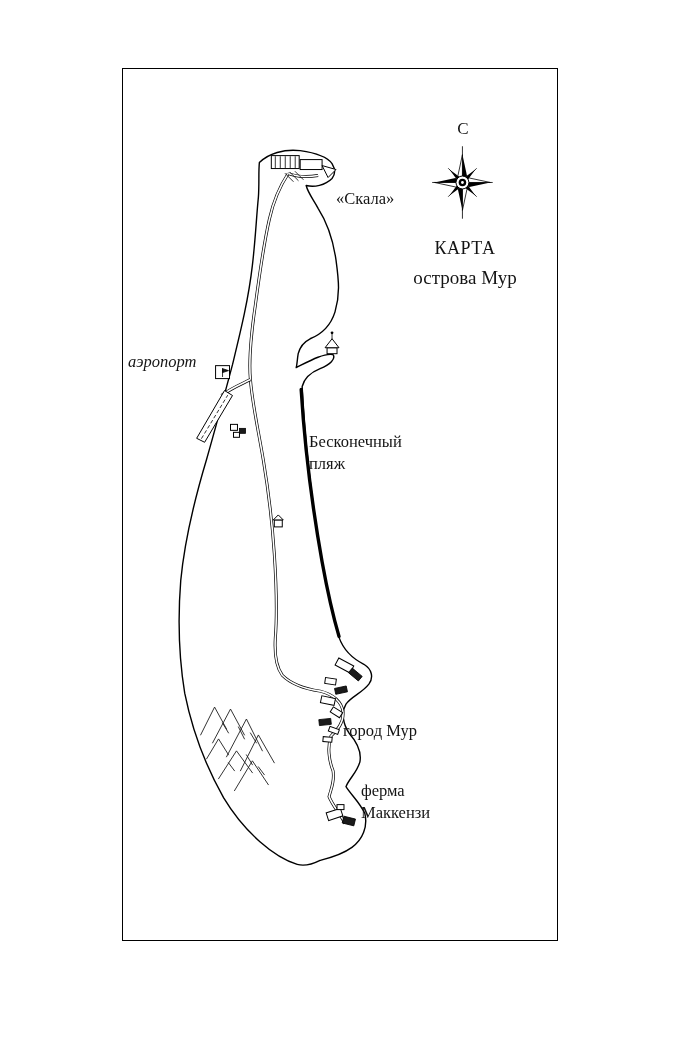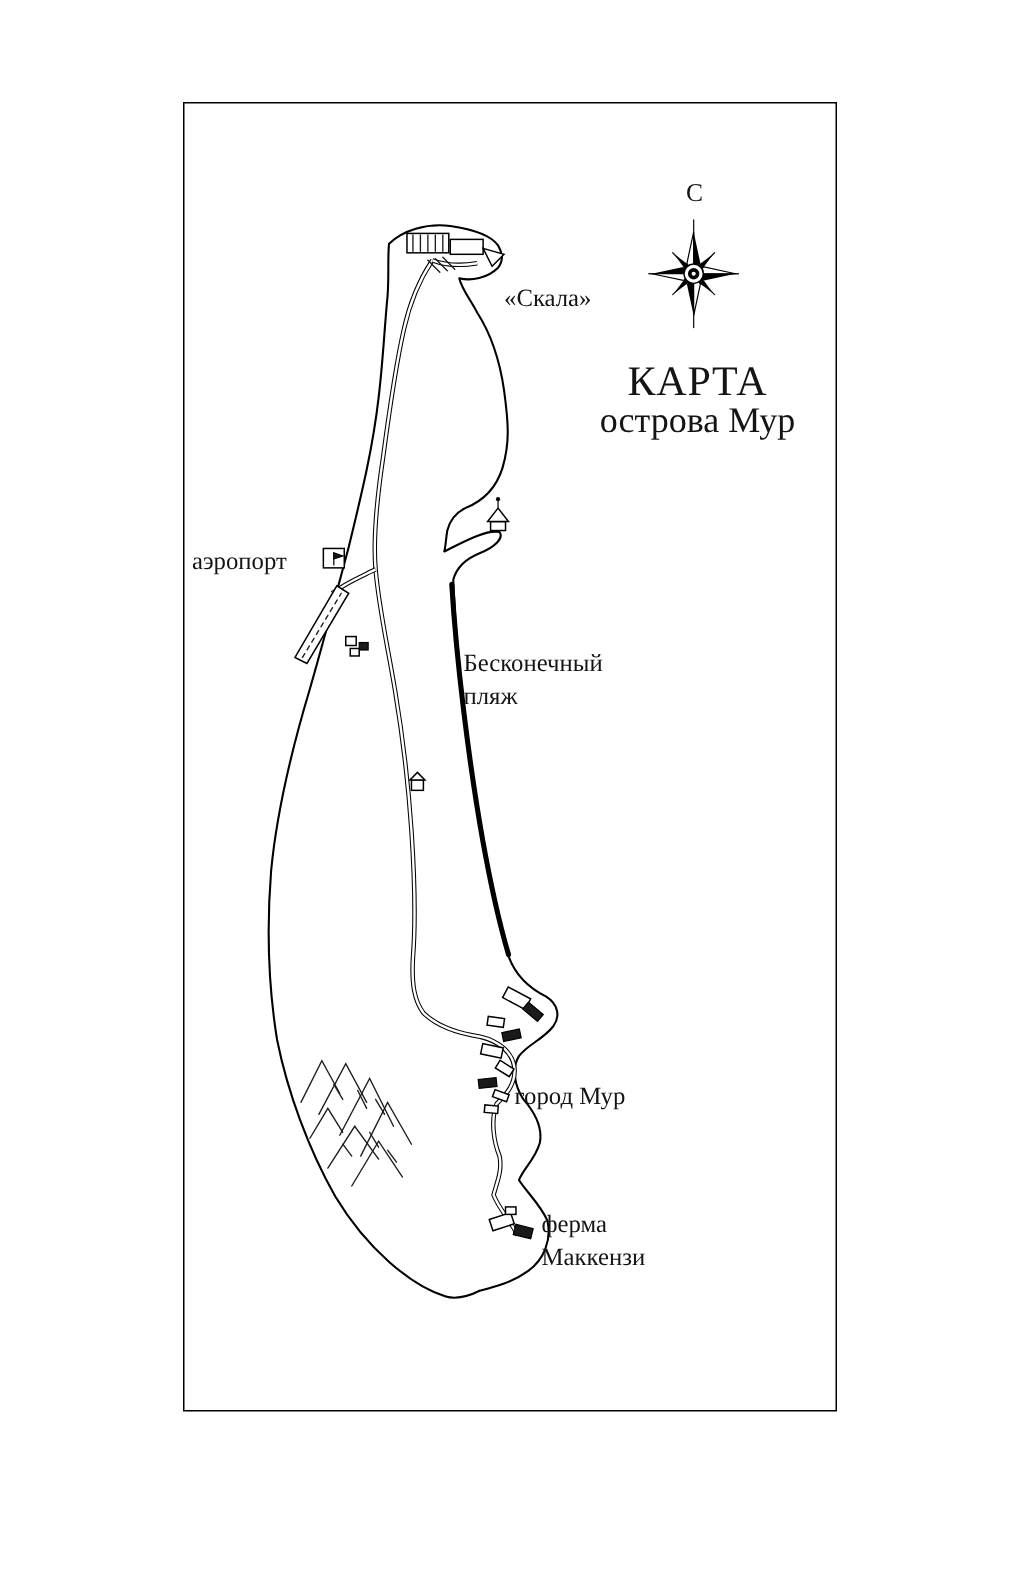"КАРТА" .lbl-title { font-size: 28px -> 18px }
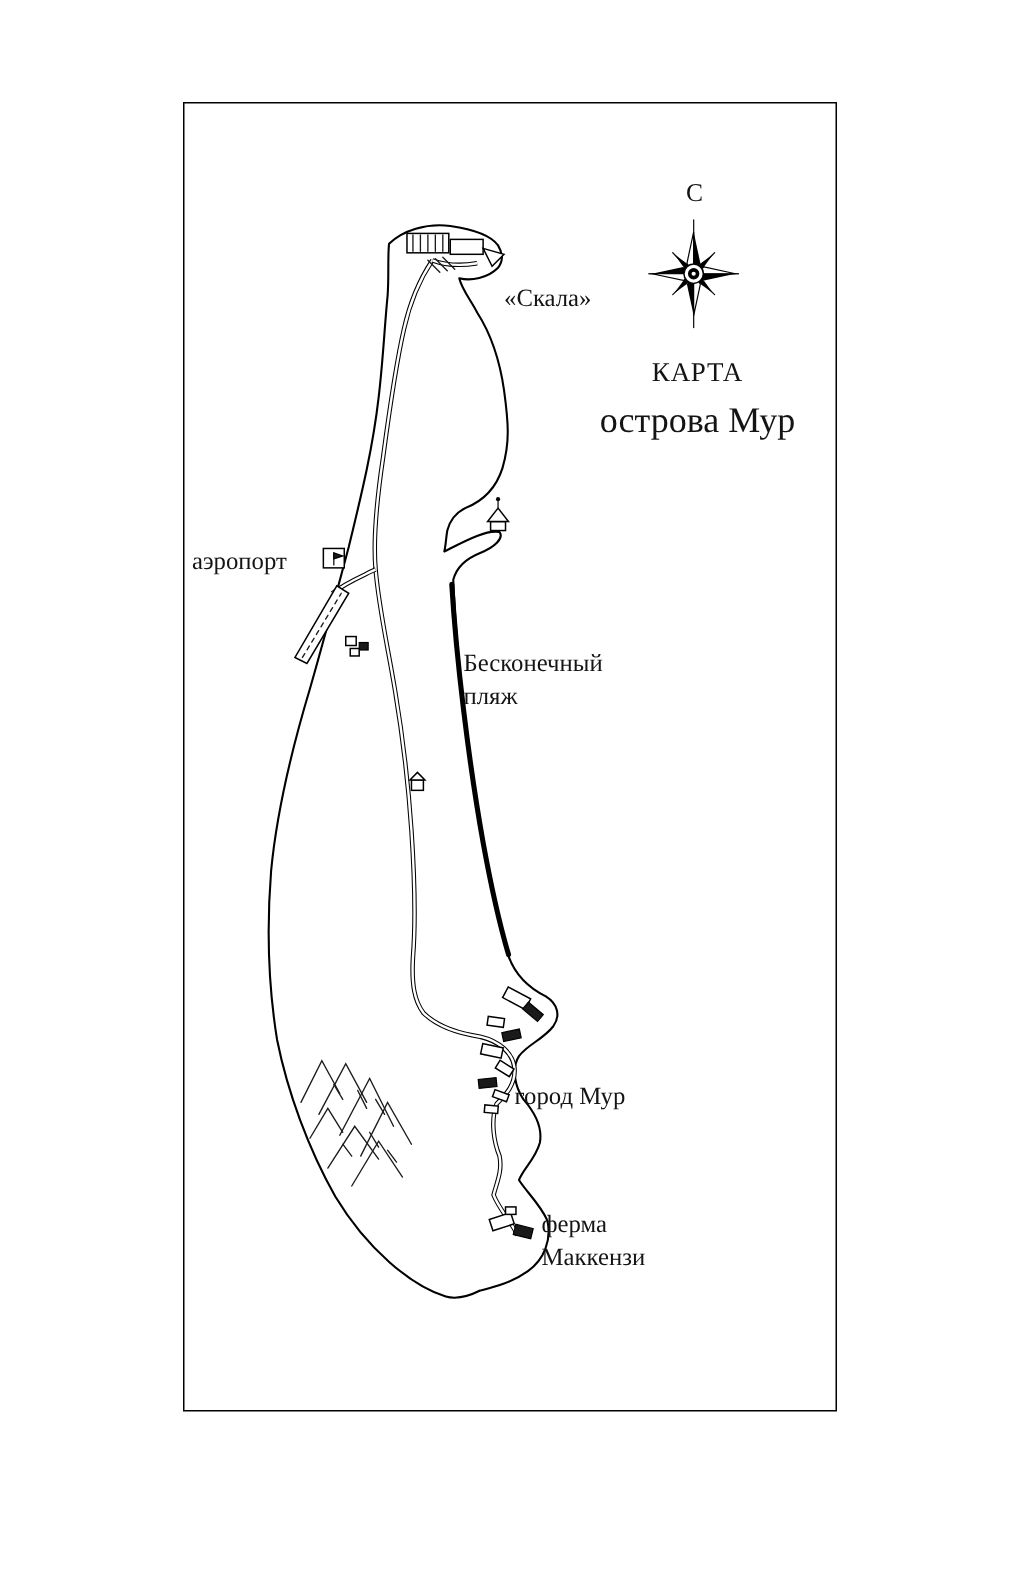"острова Мур" .lbl-subtitle { font-size: 24px -> 19px }
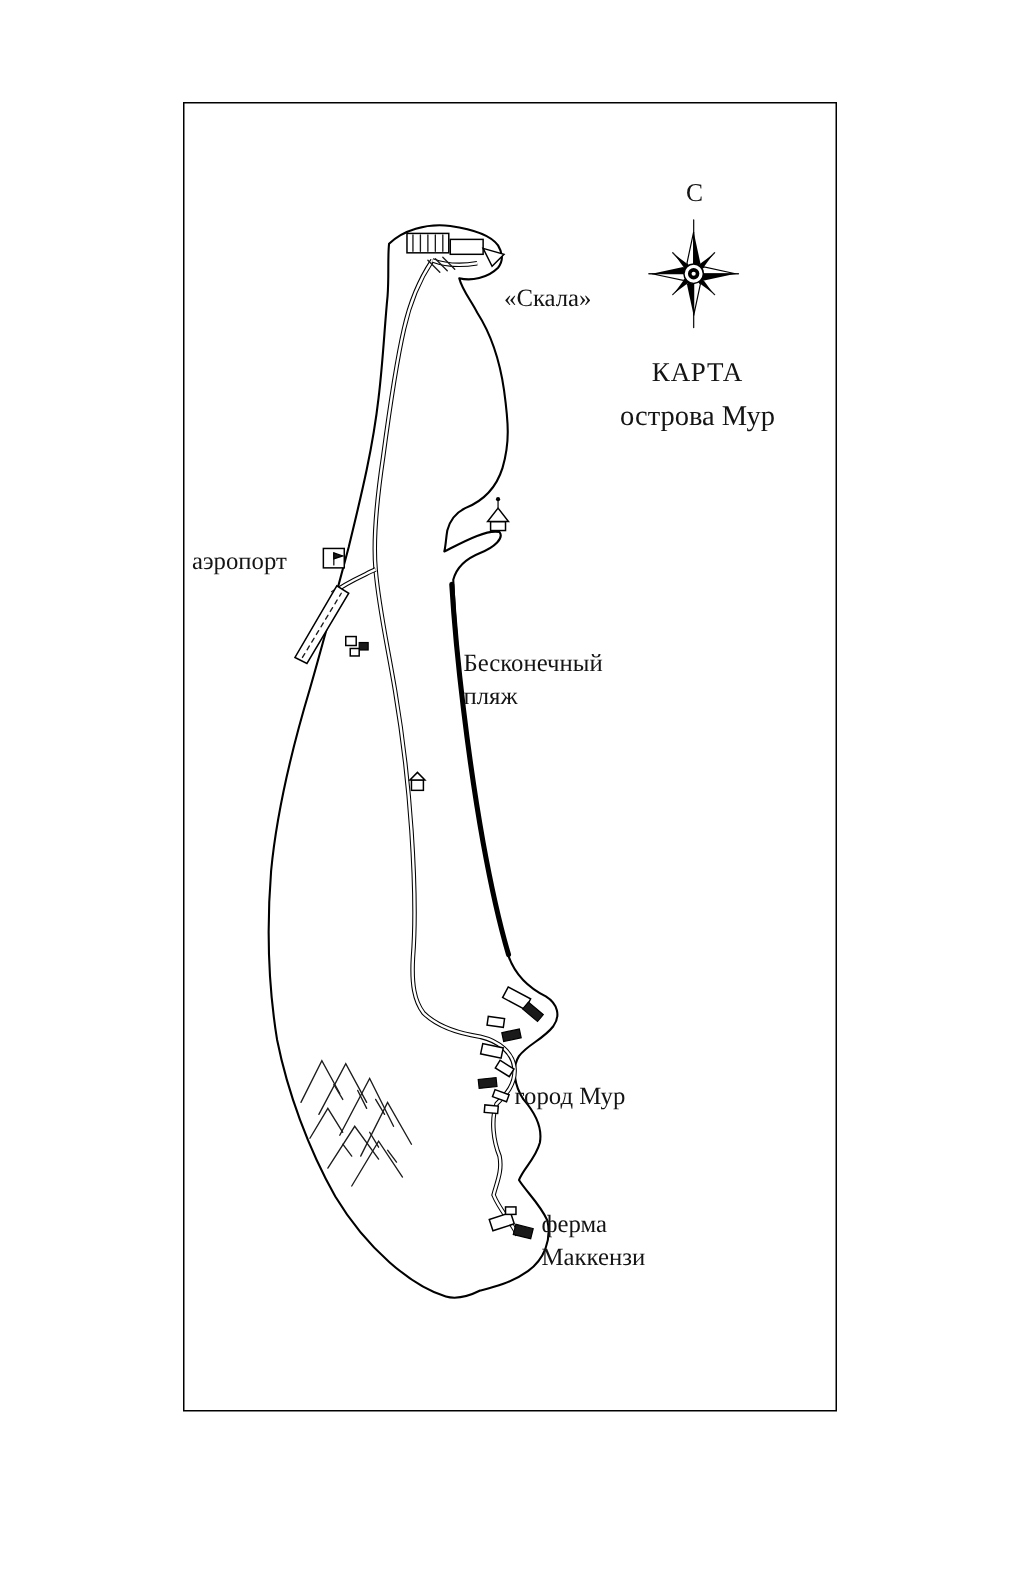"аэропорт" .lbl-airport { font-style: none -> italic; top: 363px -> 351px }
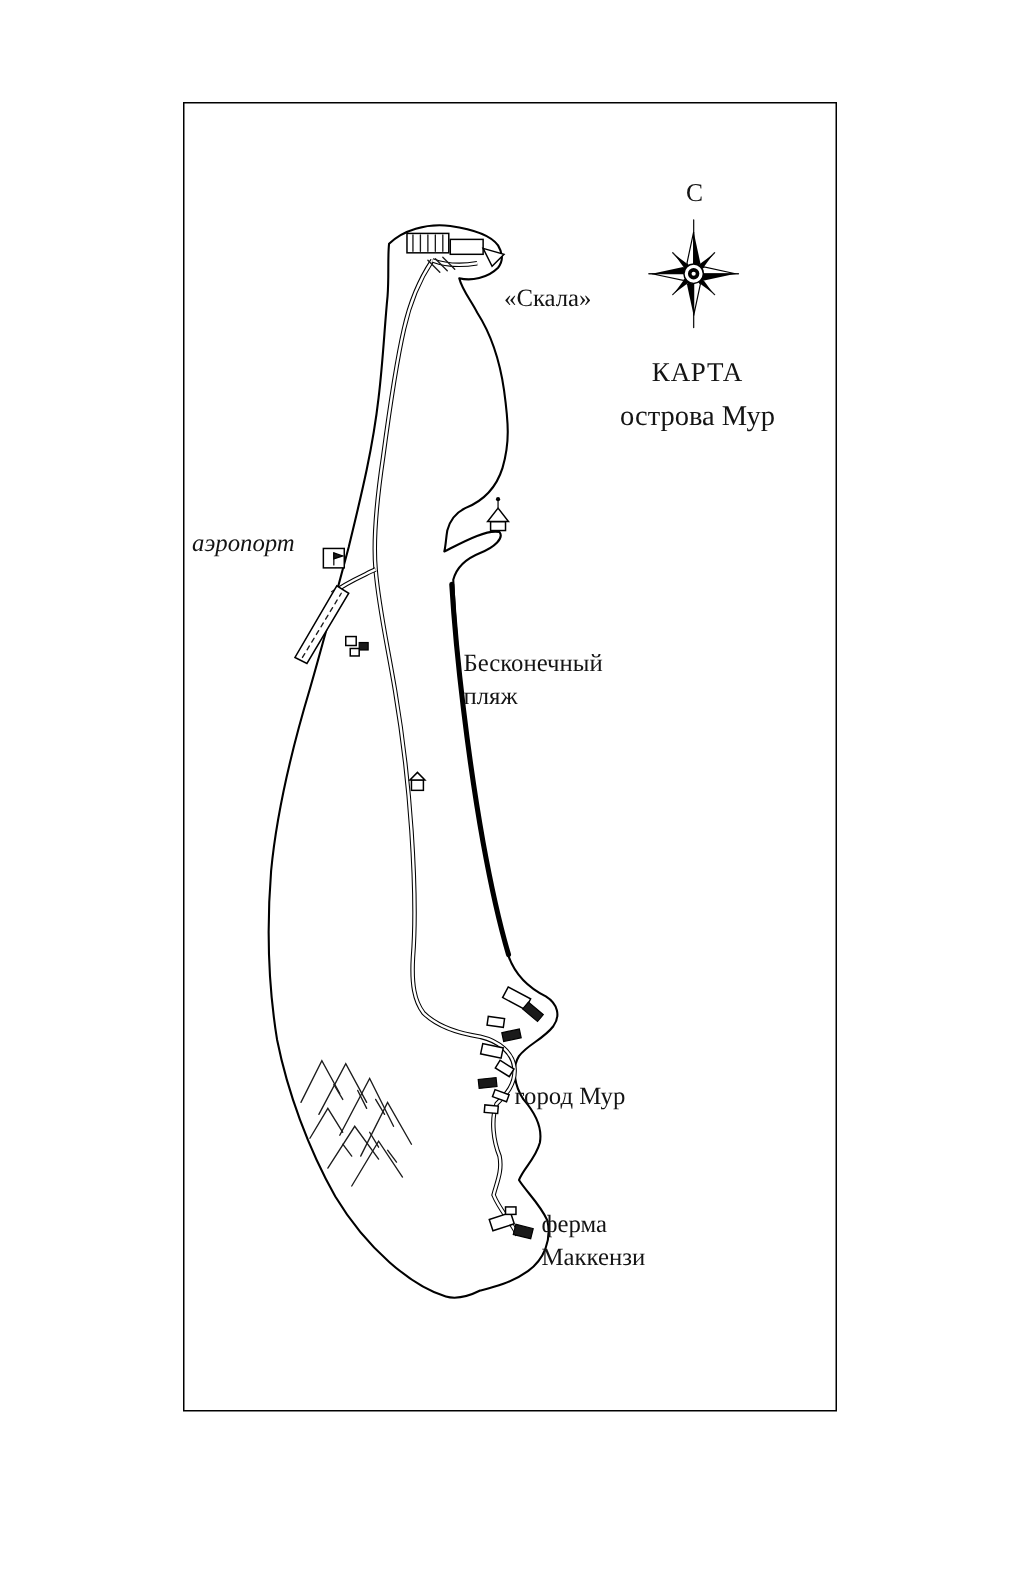"ферма" .lbl-farm { top: 805px -> 780px }
